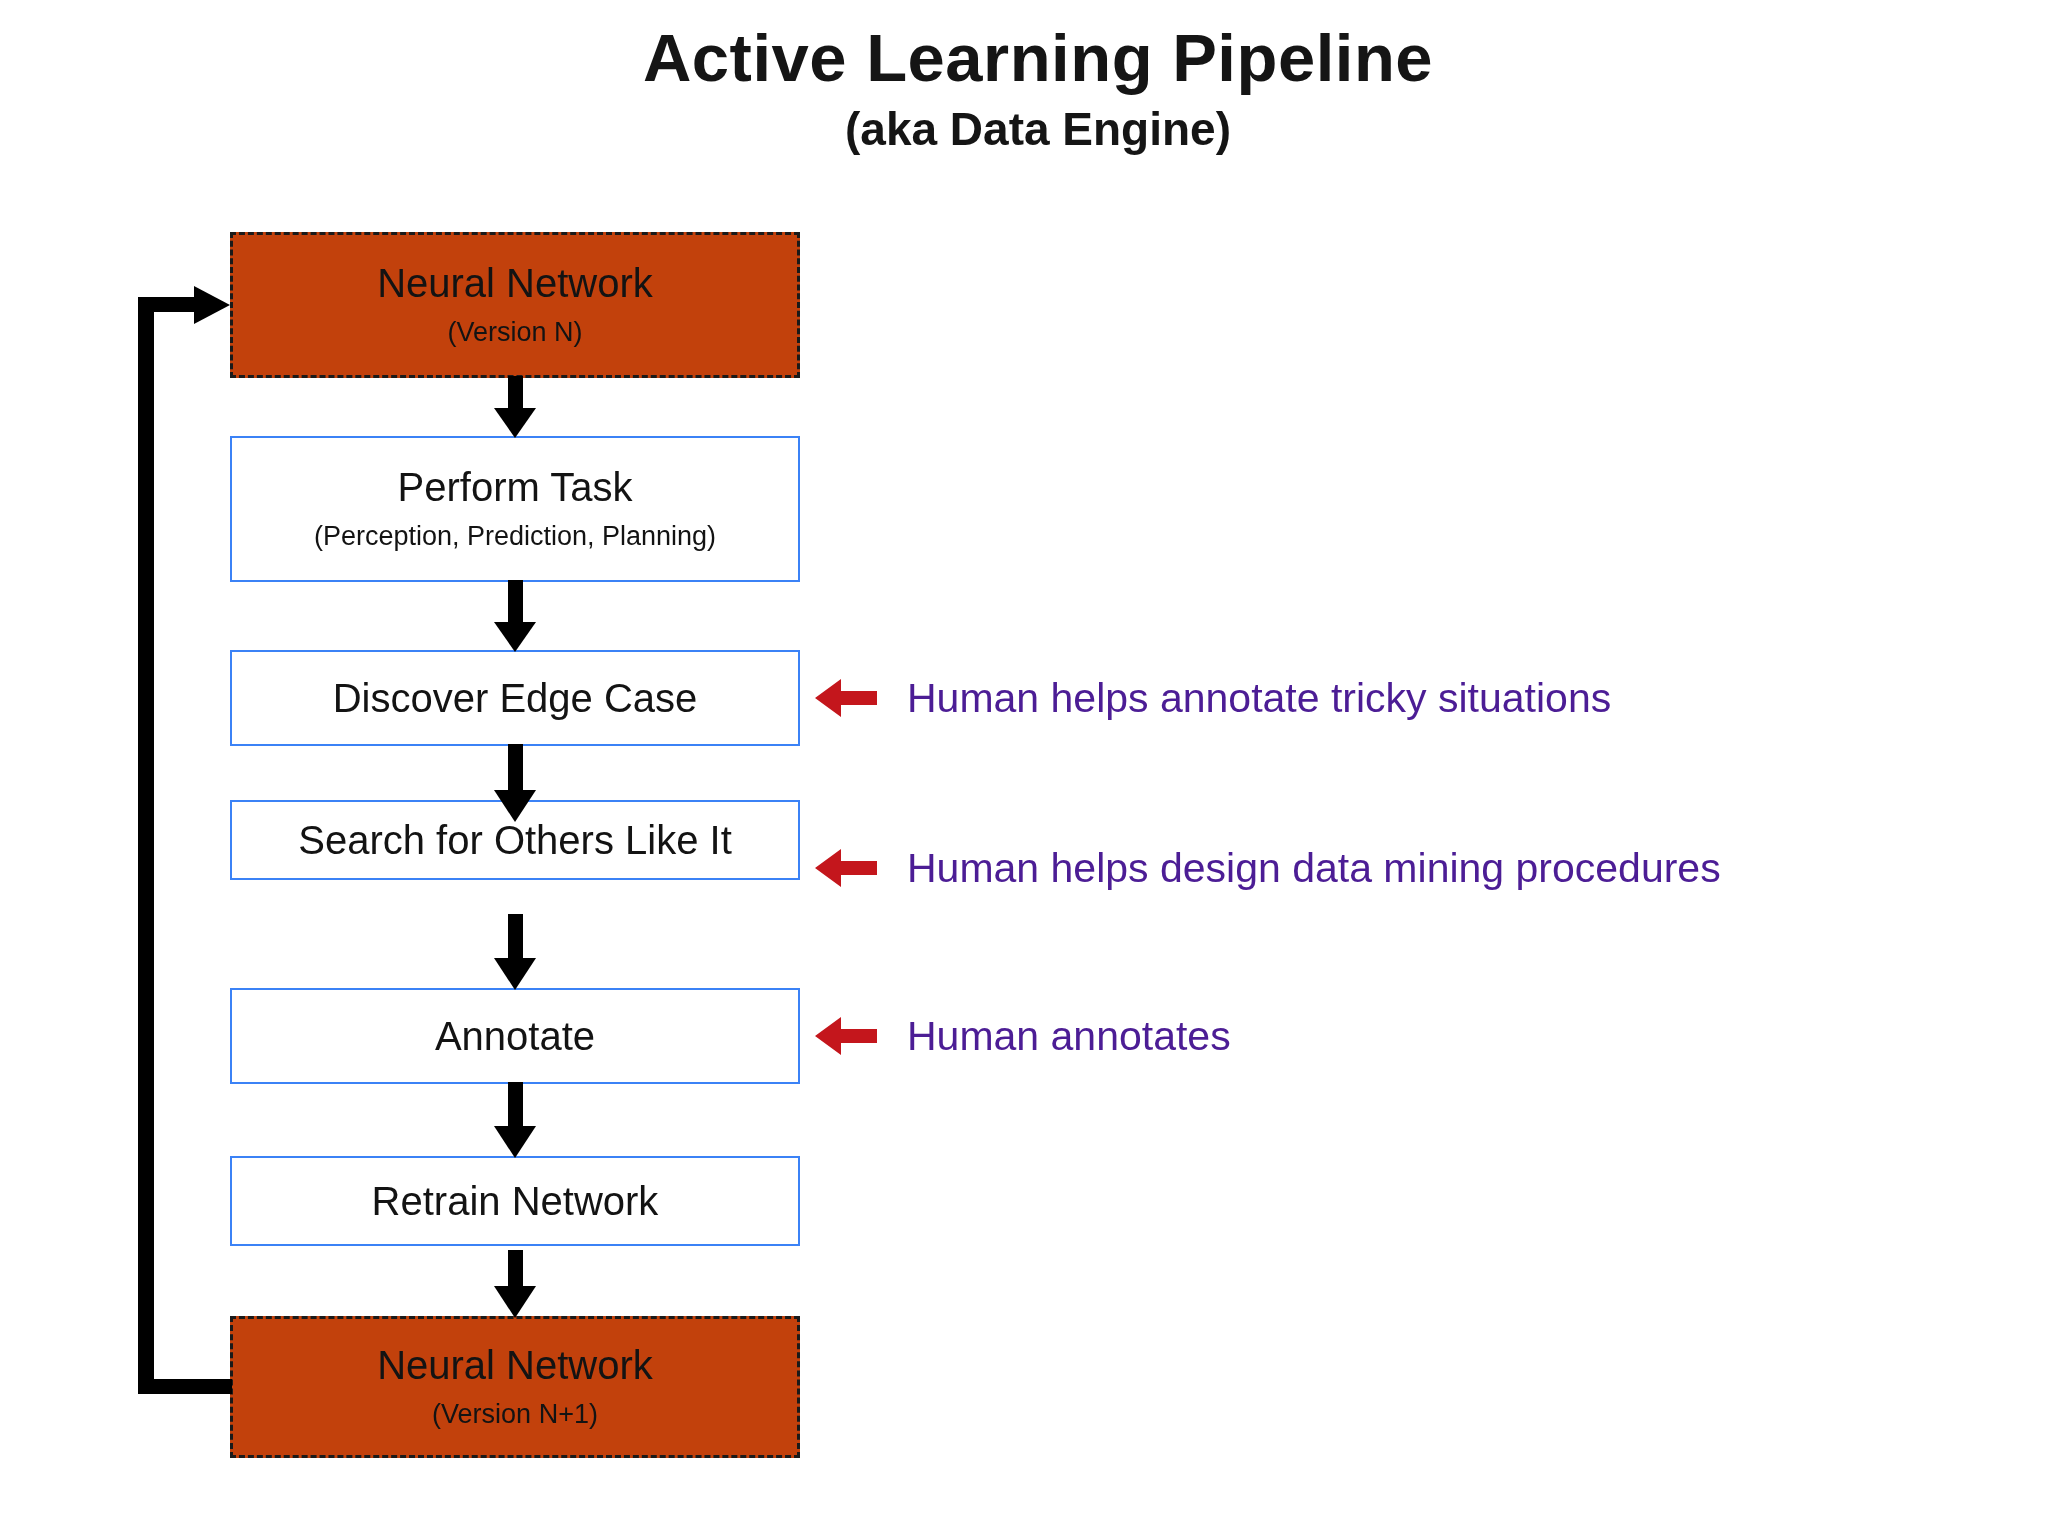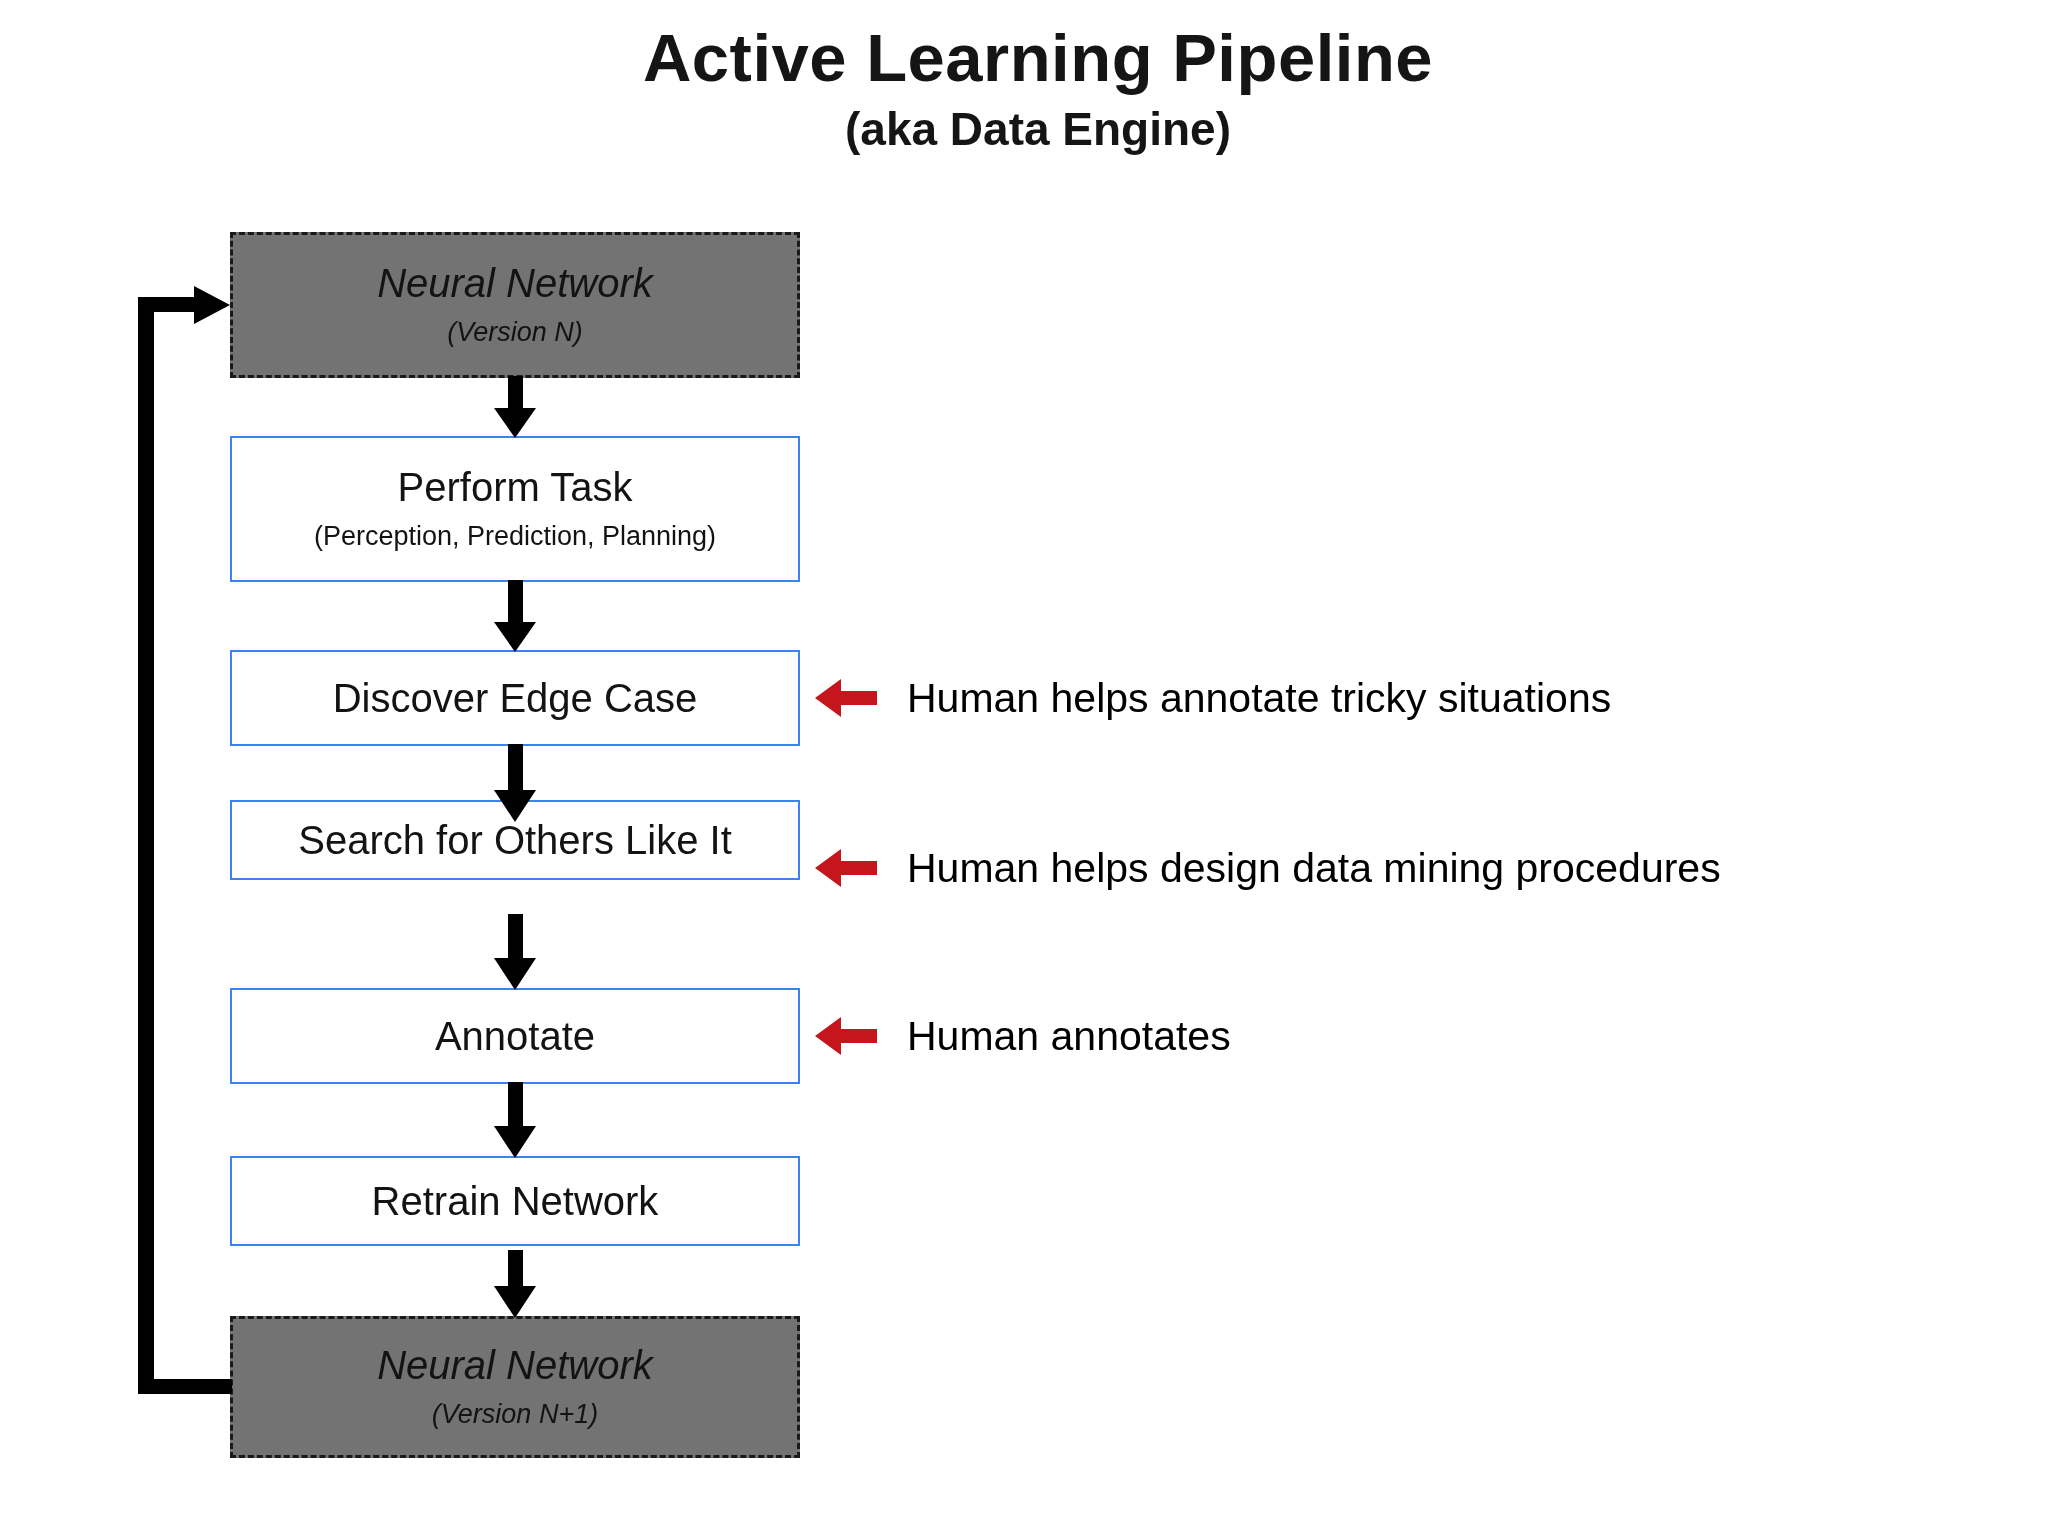"Neural Network" .node.green { background: #737373 -> #c2410c; font-style: italic -> none }
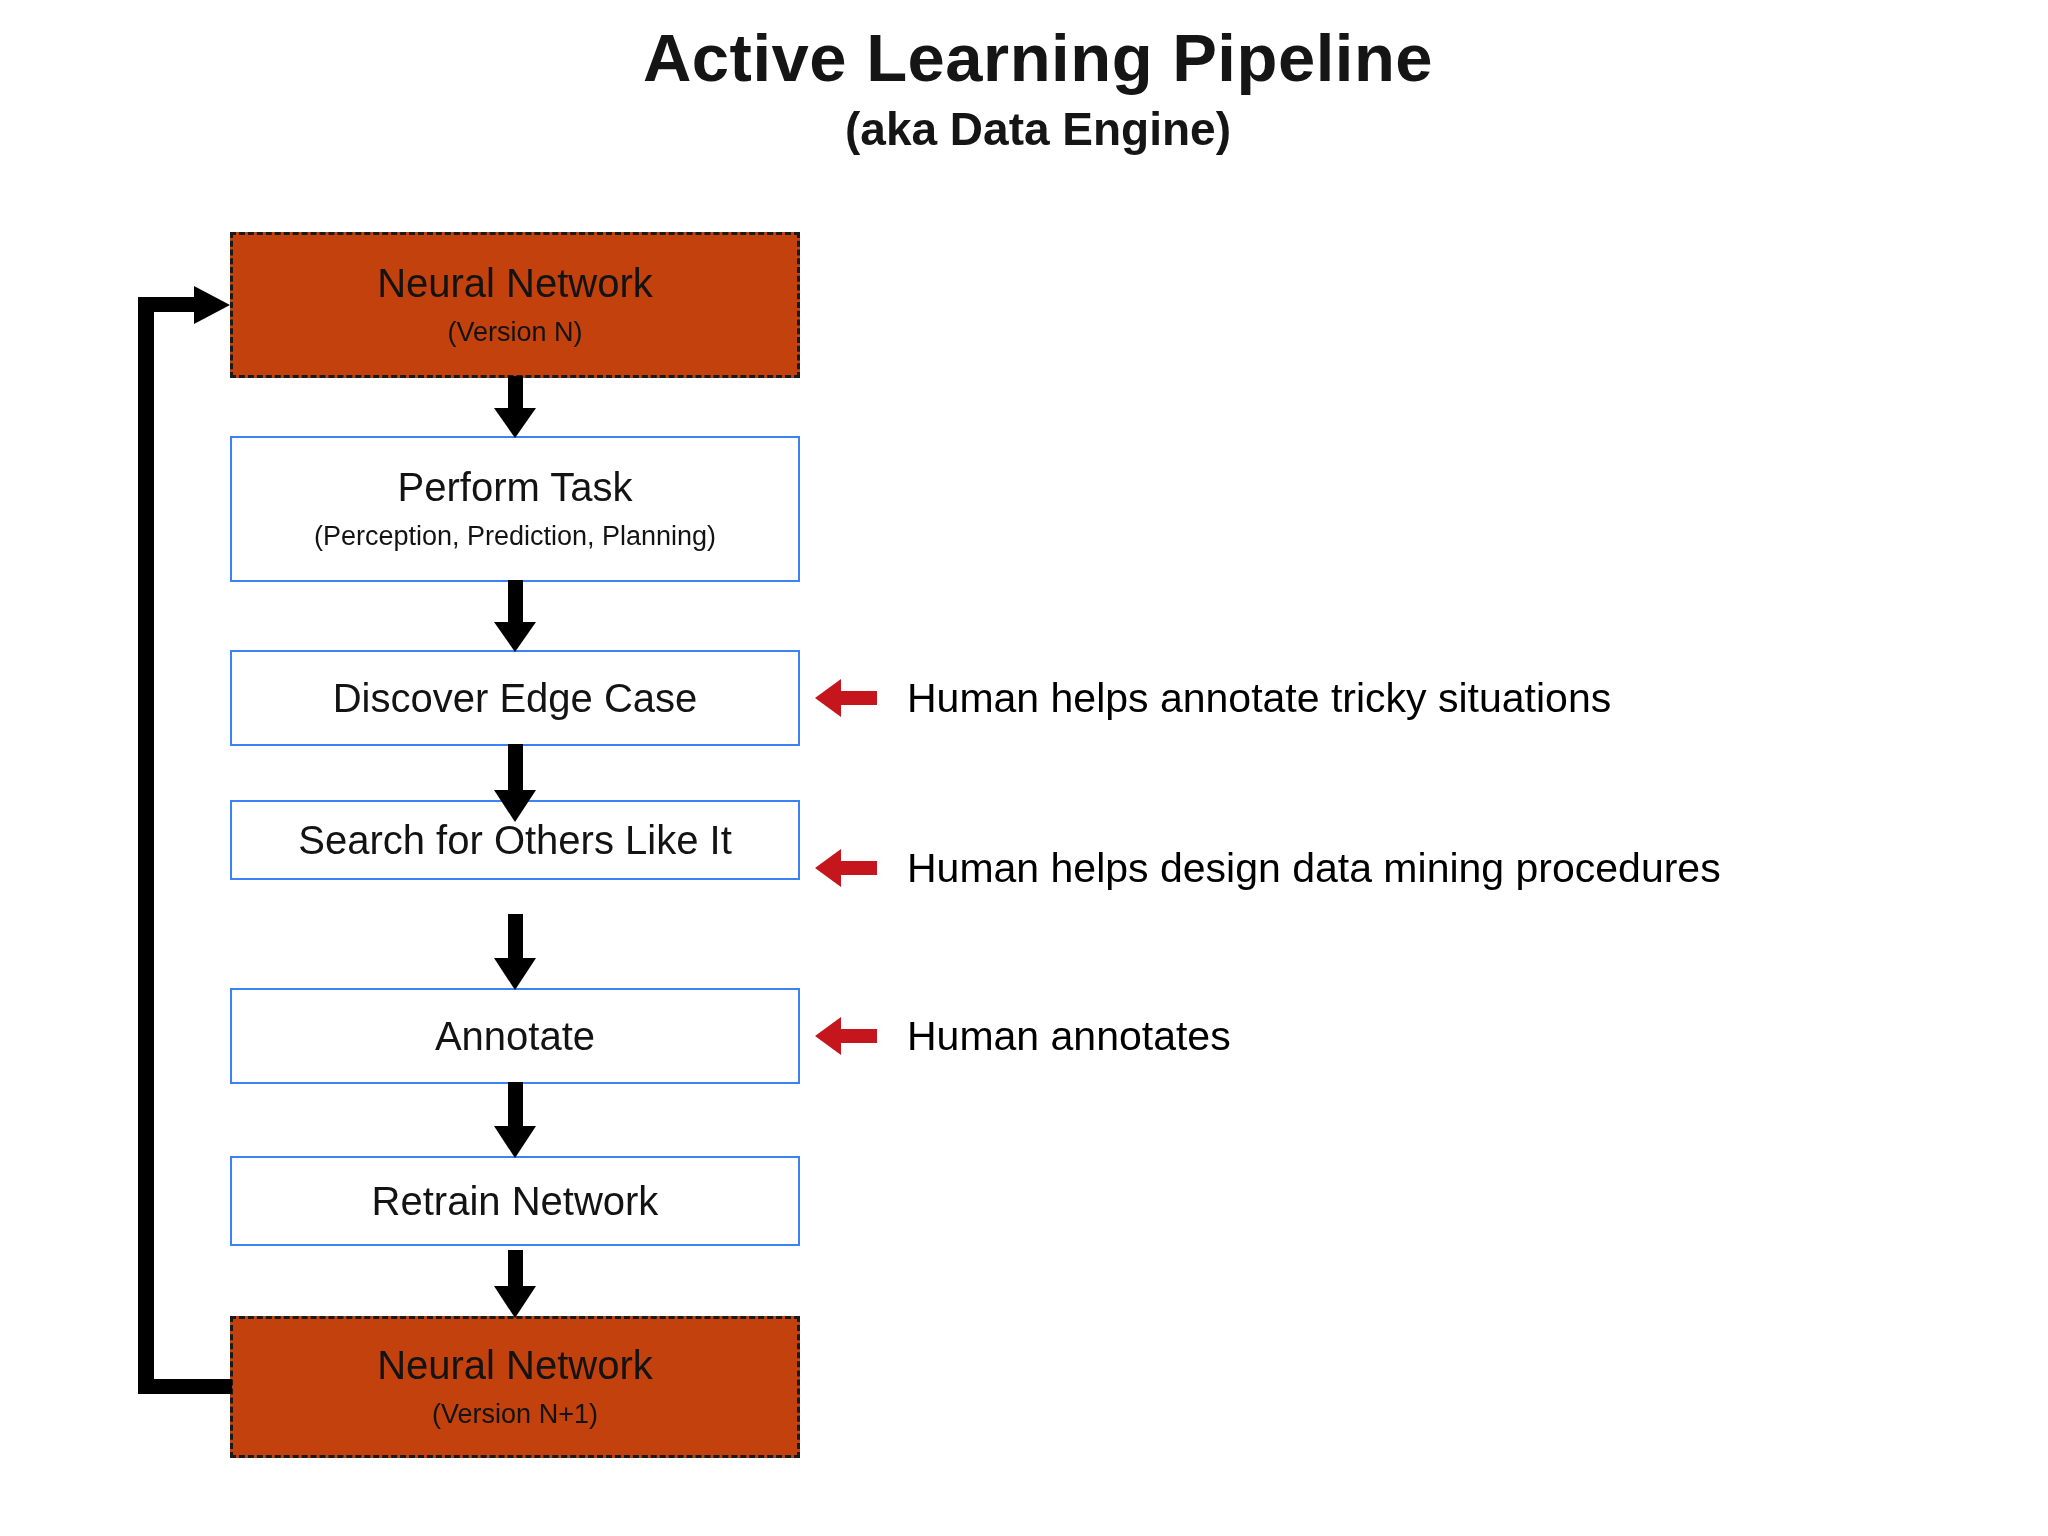"Human helps annotate tricky situations" .annot-text { color: #000000 -> #4c1d95 }
